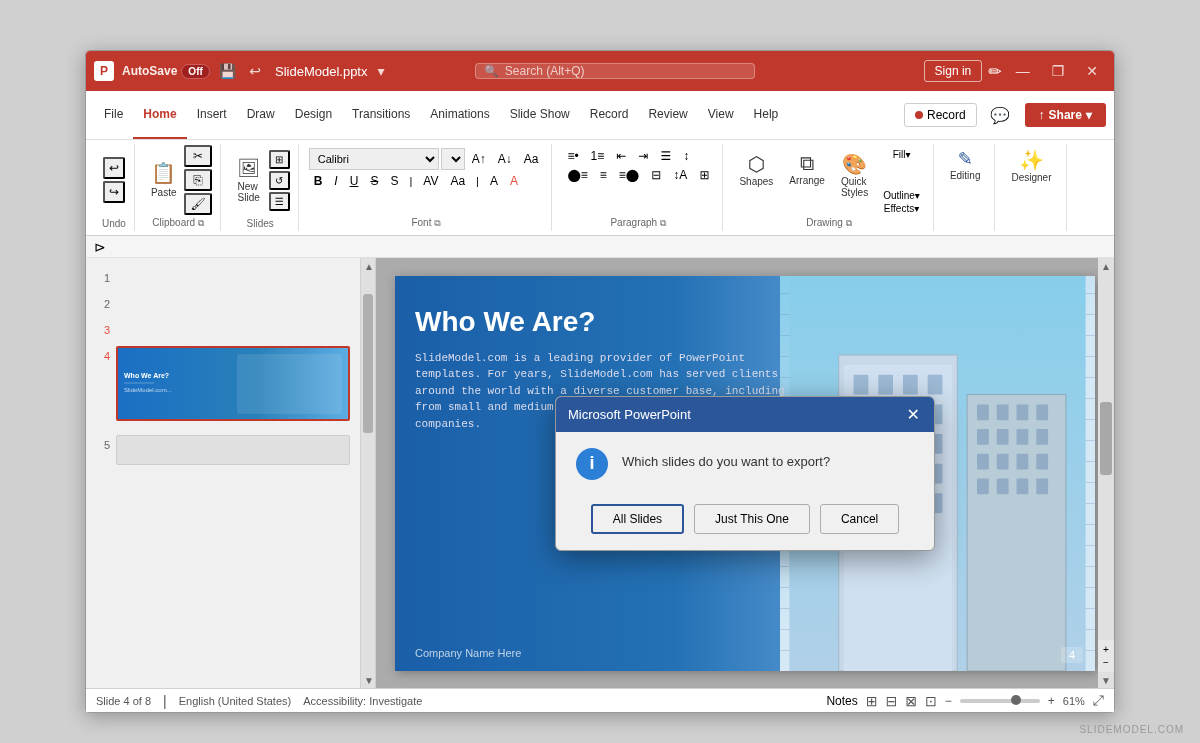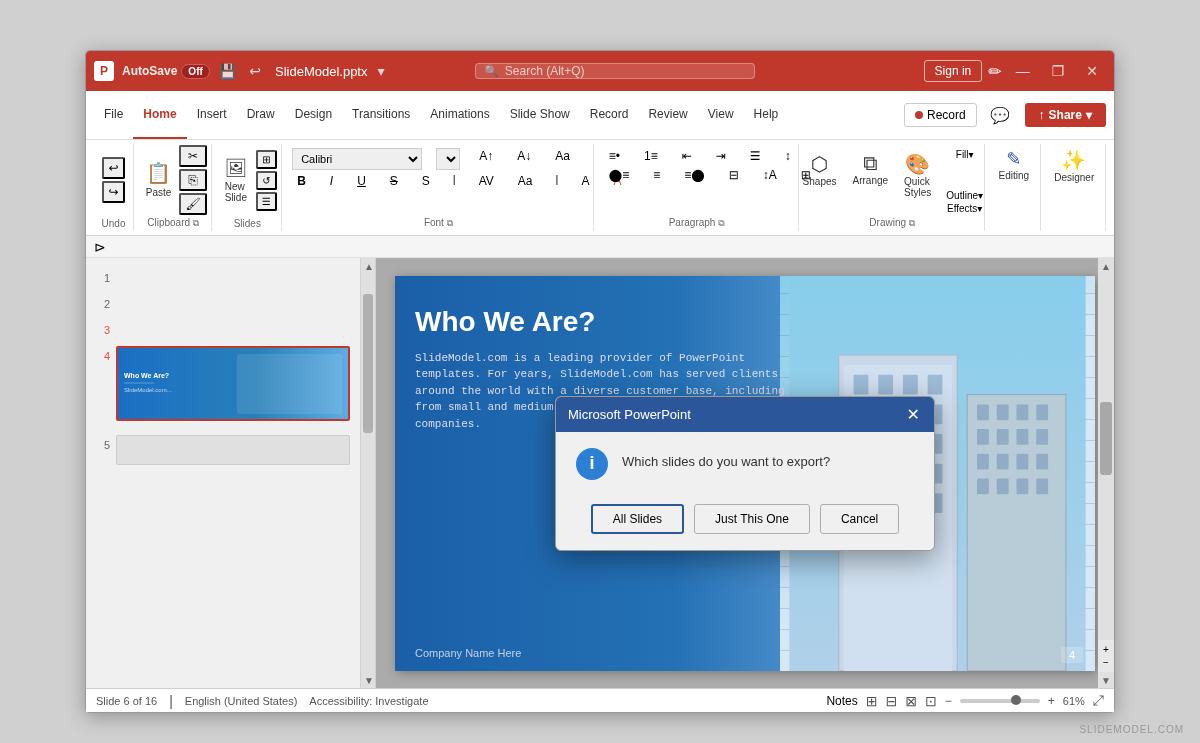"Calibri" .font-row { align-items: flex-start -> center; gap: 14px -> 2px }
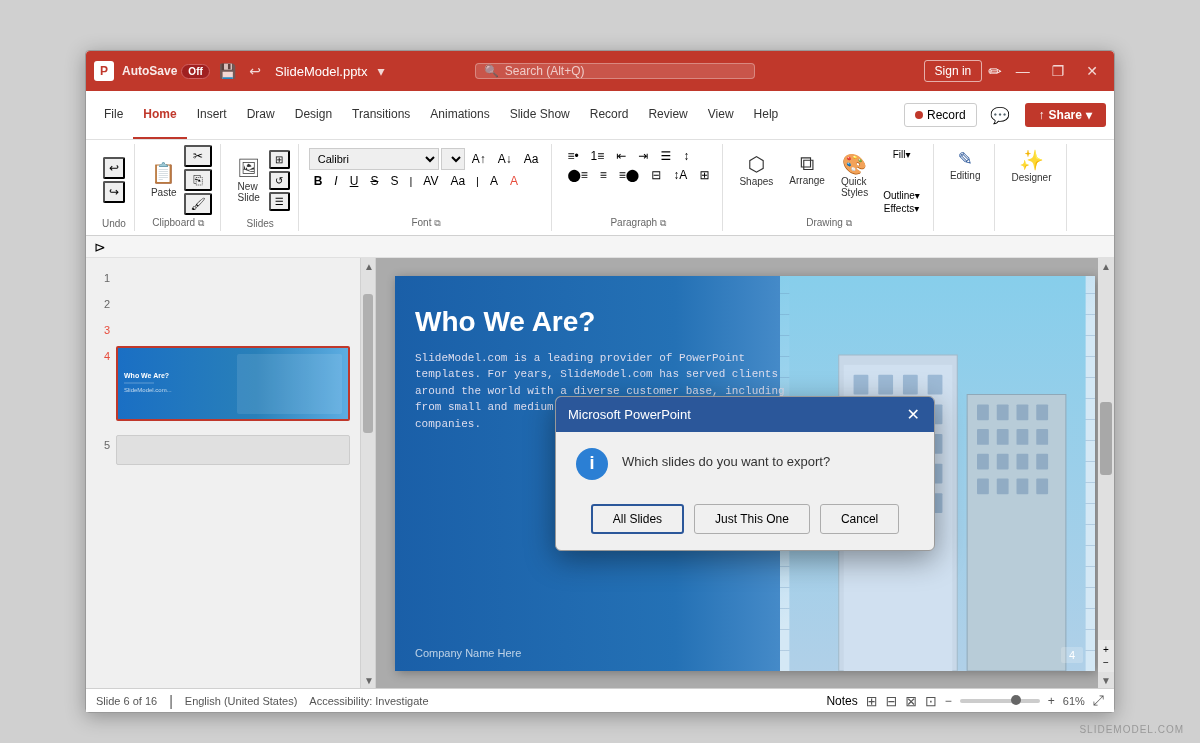"Slide 6 of 16" span { text: 6 of 16 -> 4 of 8 }
